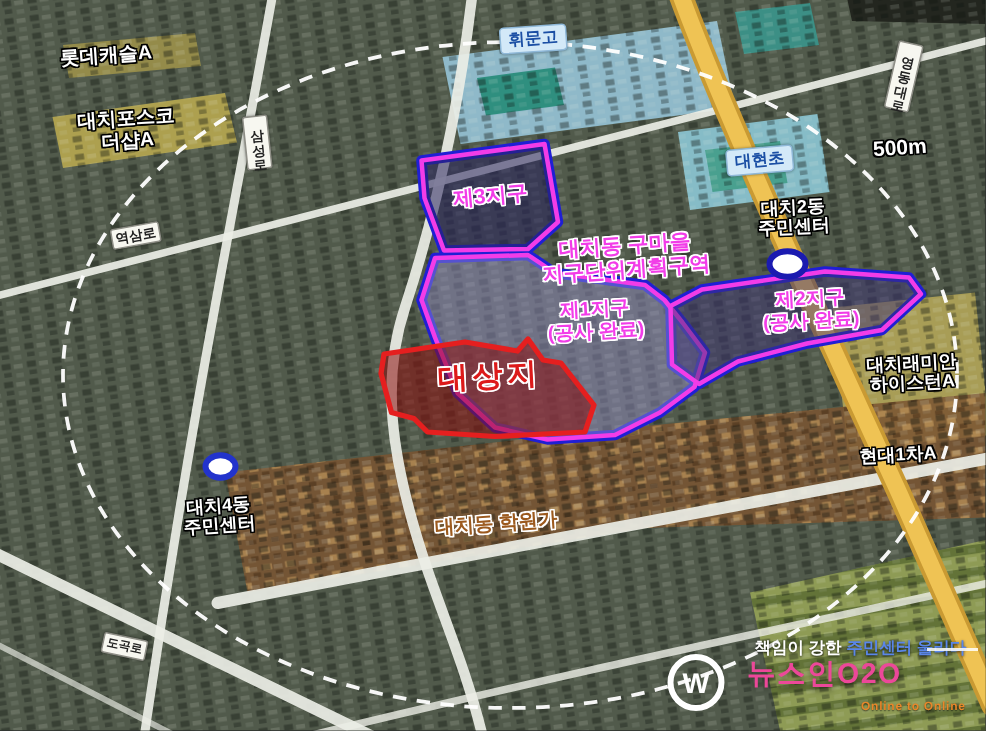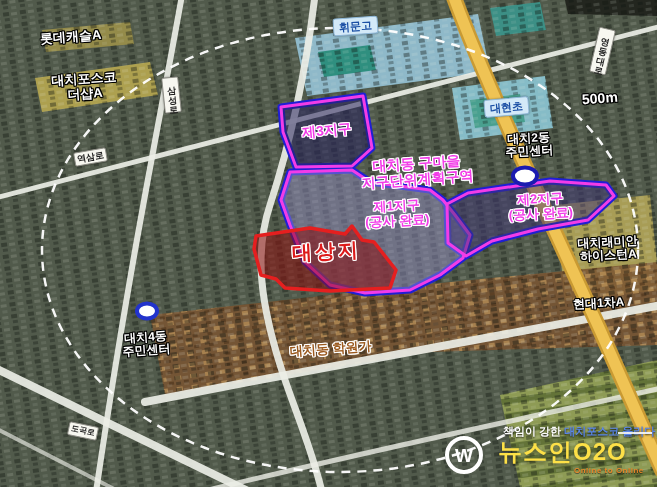"대치포스코 울리다" span.tb { text: 대치포스코 -> 주민센터 }
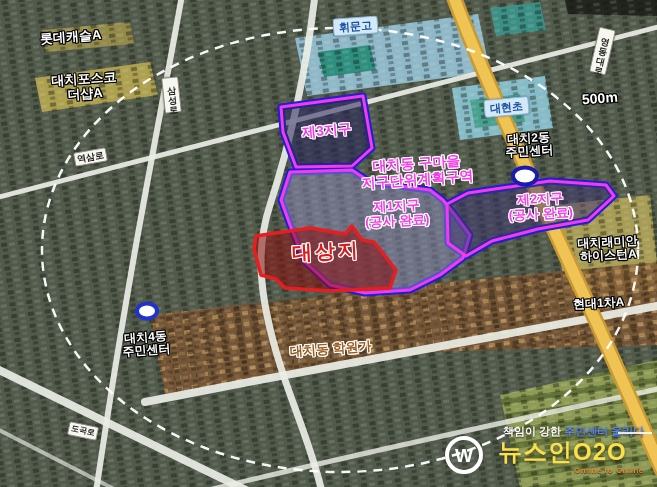"뉴스인O2O" .wm-brand { color: #fde047 -> #ec4899; font-size: 24px -> 19px }
